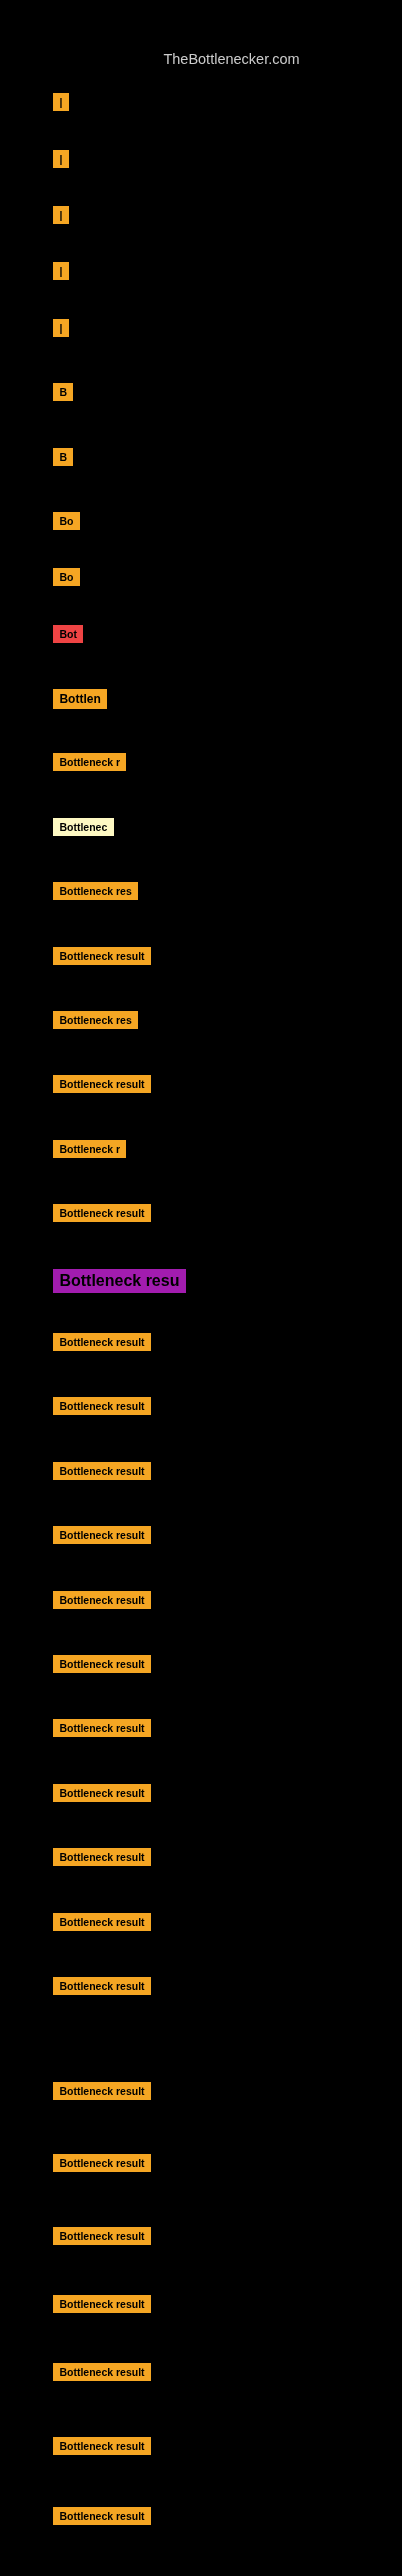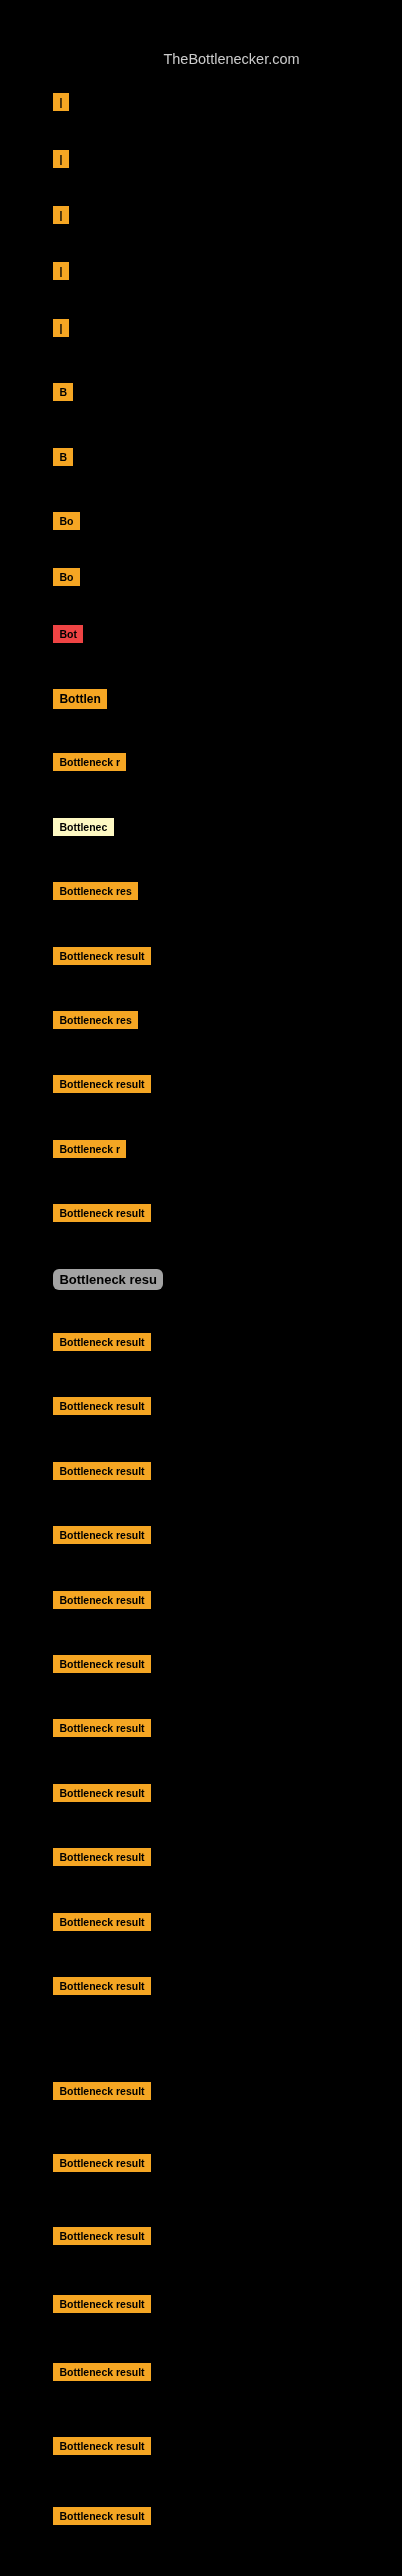"Bottleneck resu" div { background-color: #a3a3a3 -> #a21caf; border-radius: 6px -> none; font-size: 13px -> 16px }
